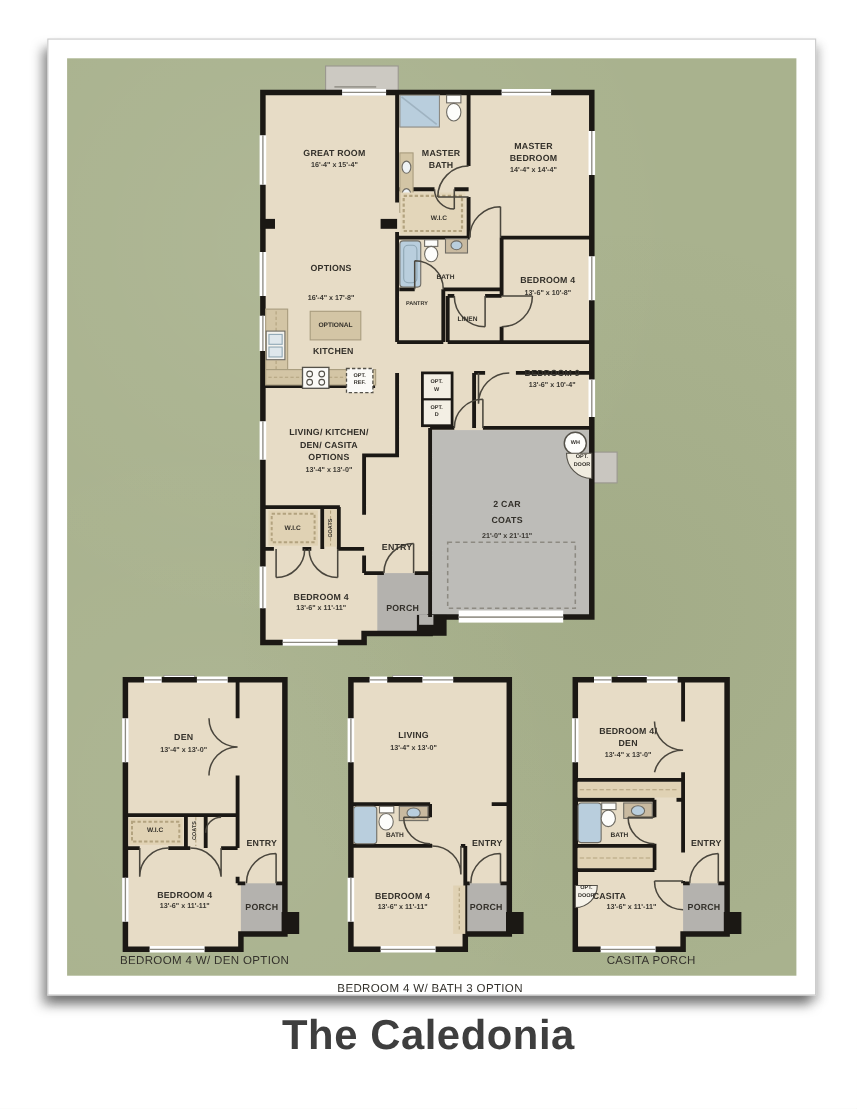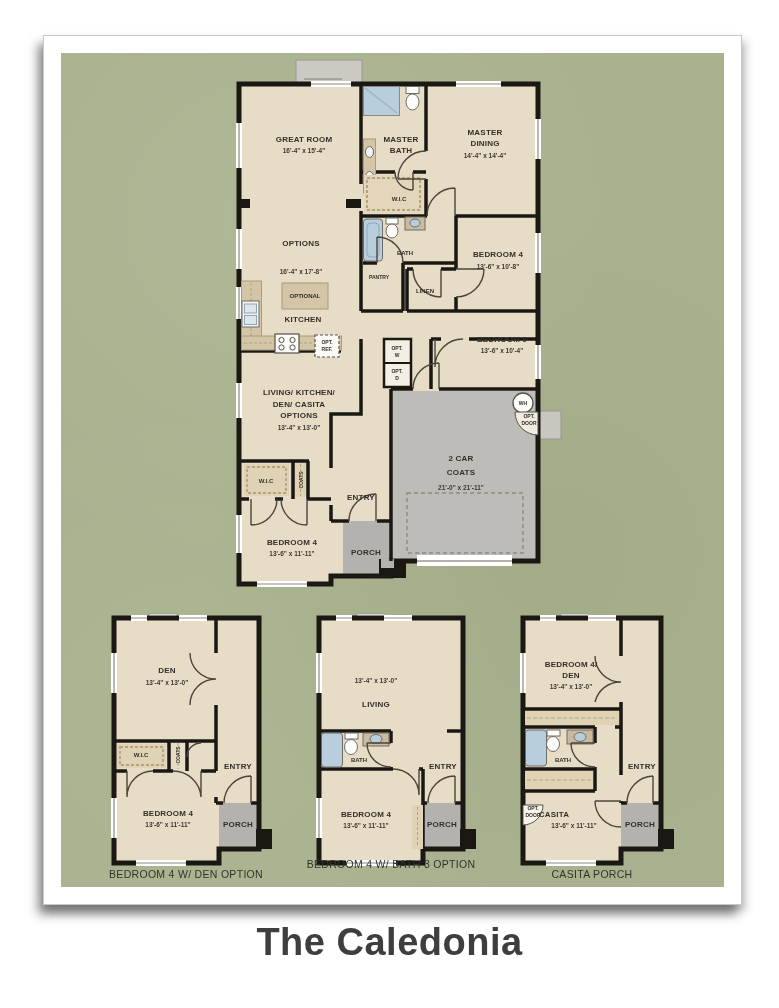"DINING" div.lbl { text: DINING -> BEDROOM }
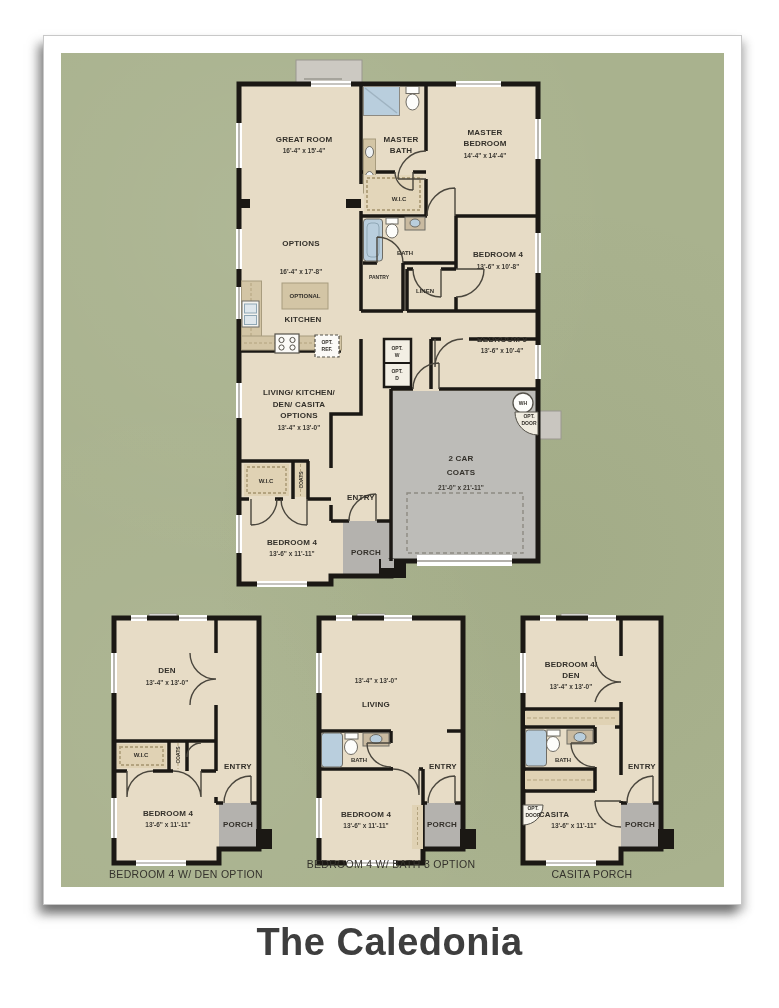"LIVING" div.lbl { top: 652px -> 616px }
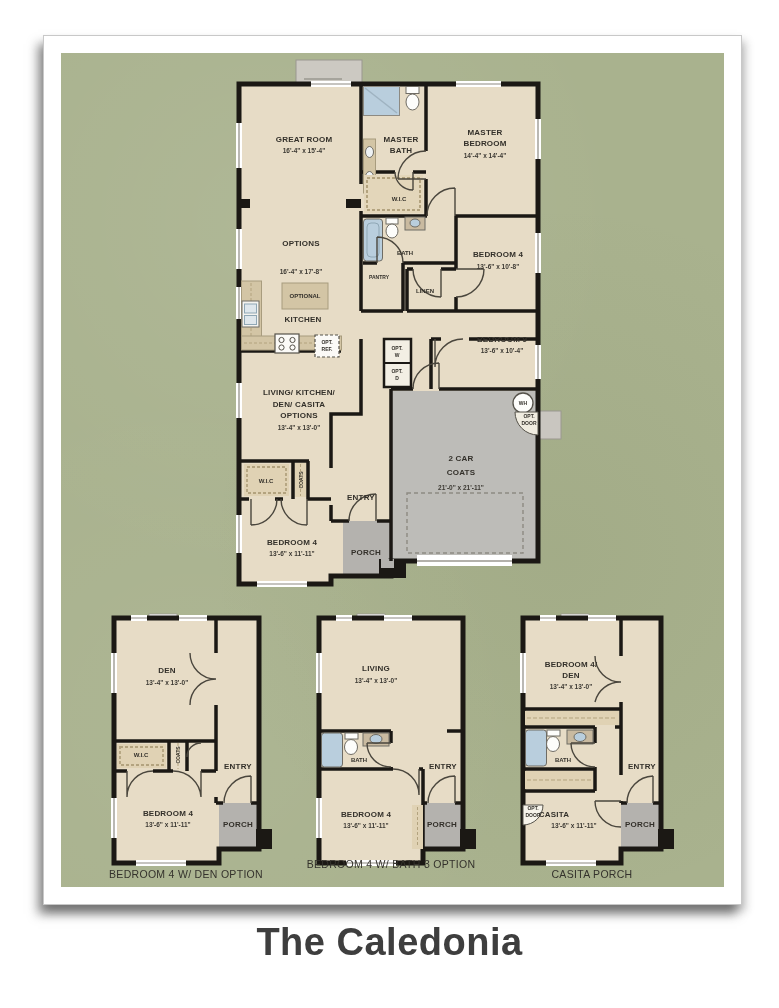"BEDROOM 4 W/ BATH 3" div.lbl { top: 811px -> 846px }
